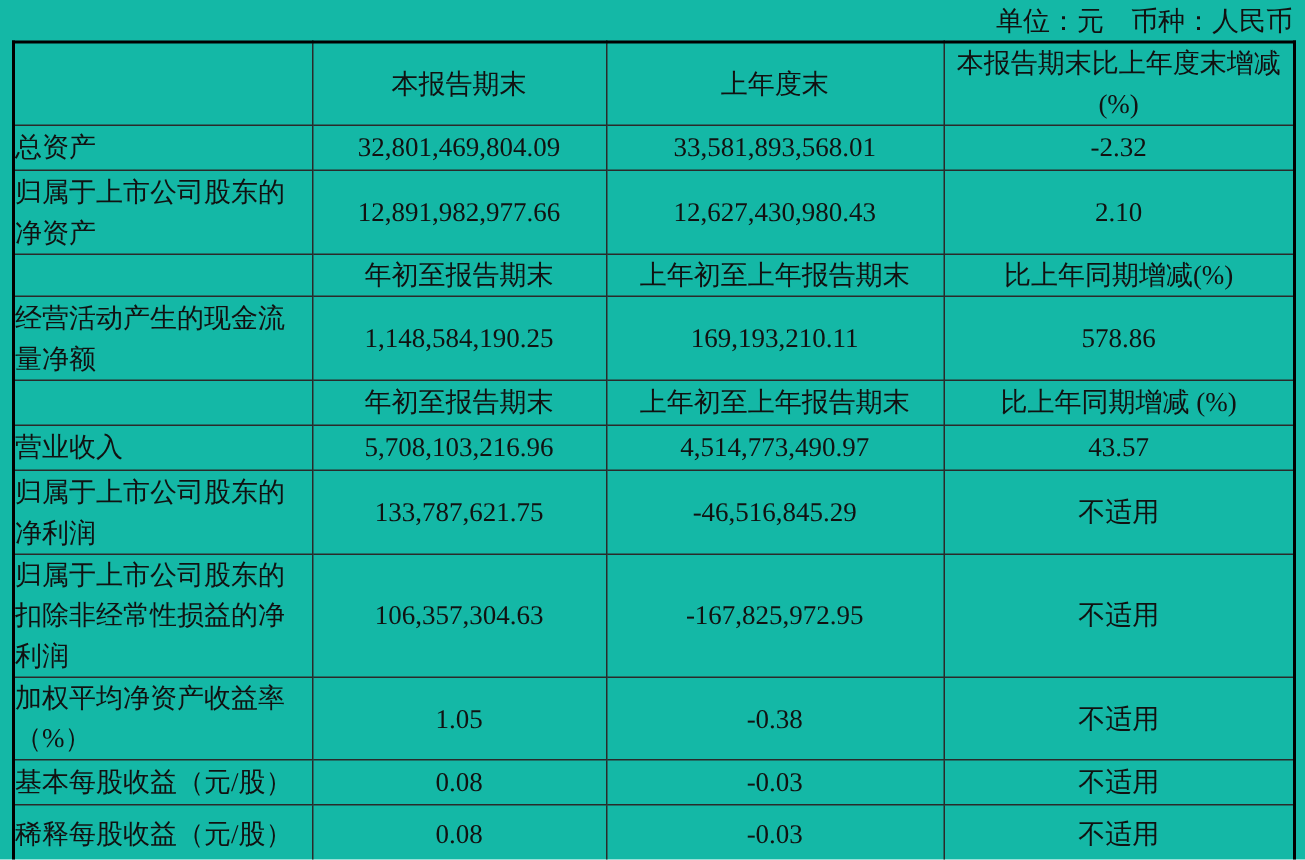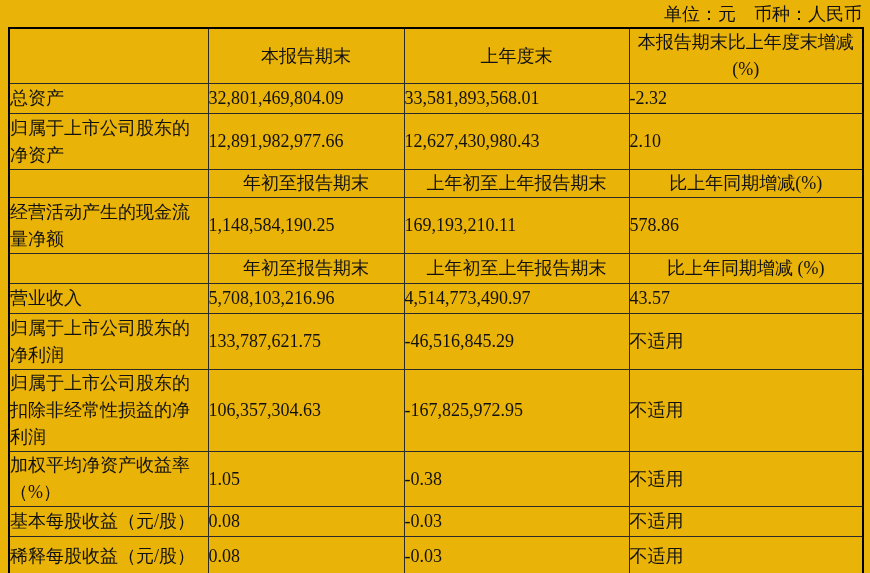"单位：元 币种：人民币" #page { background: #eab308 -> #14b8a6 }
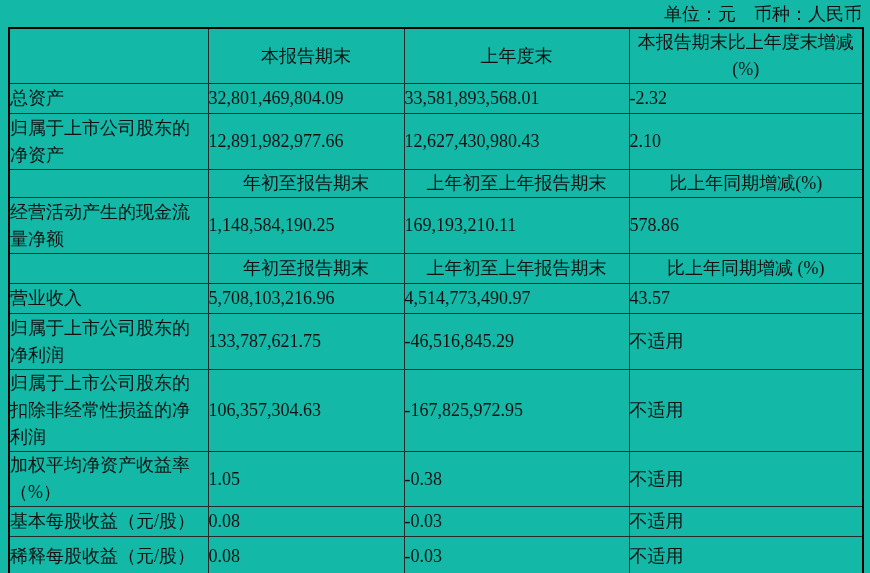"32,801,469,804.09" td.c-num { text-align: left -> center }
